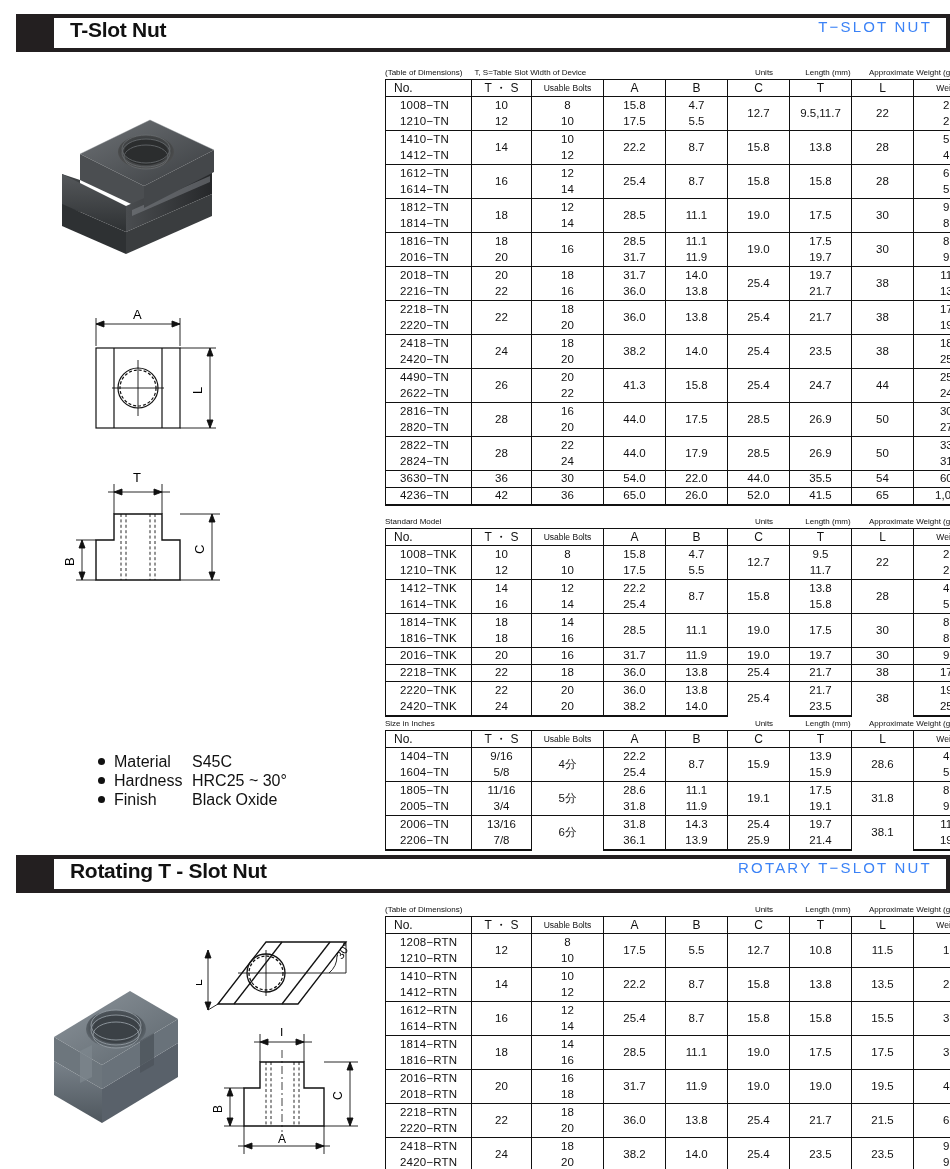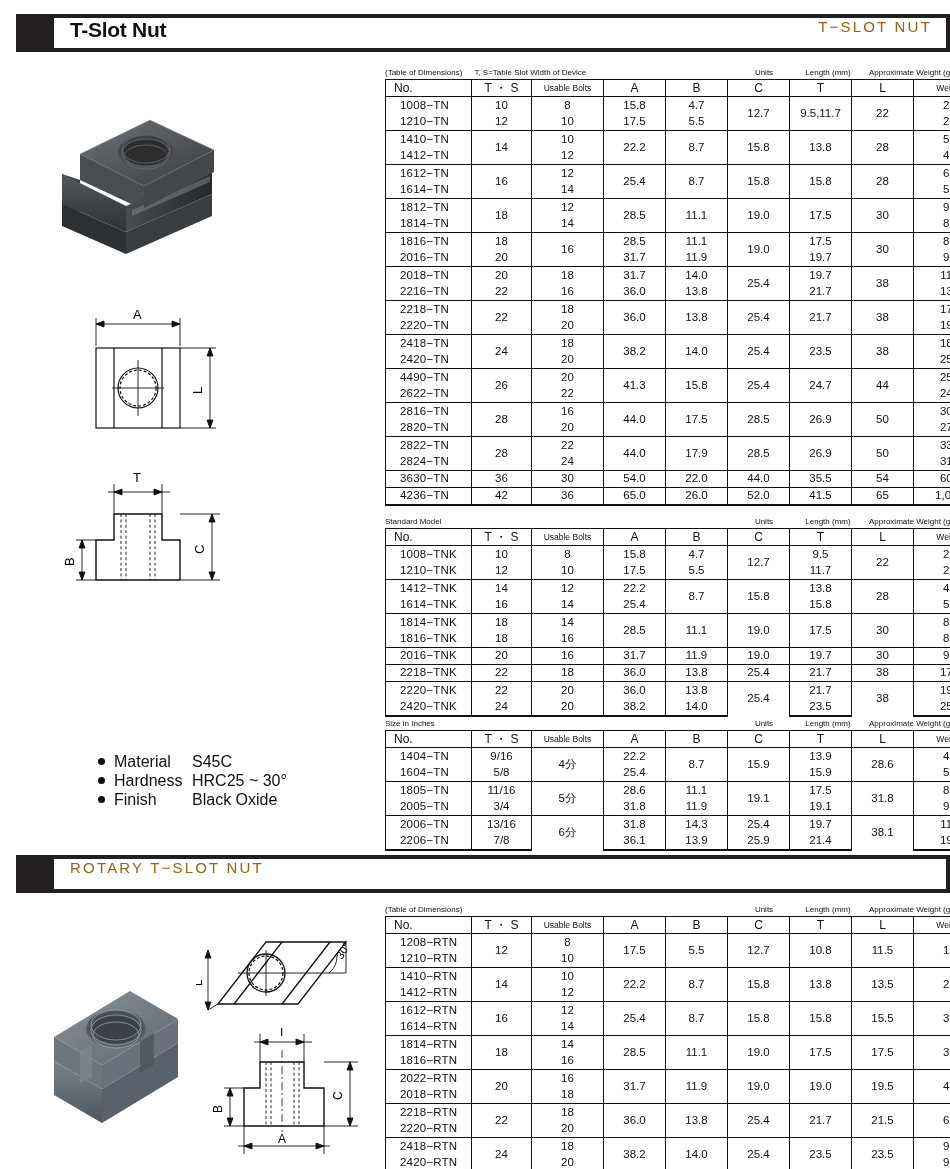"T−SLOT NUT" .banner .title-cap { color: #a16207 -> #3b82f6 }
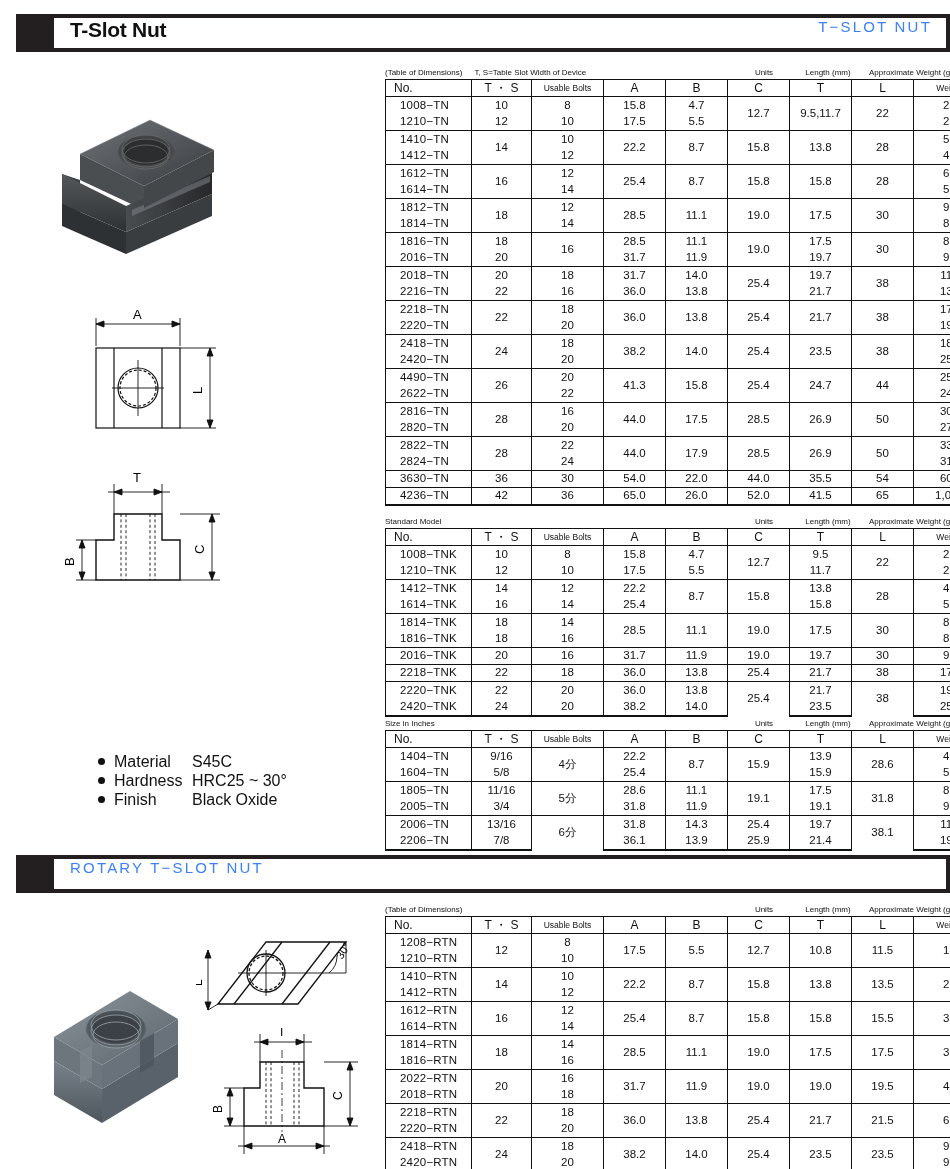"Rotating T - Slot Nut" span.title-en { html: none -> <span>Rotating T - Slot Nut</span> }
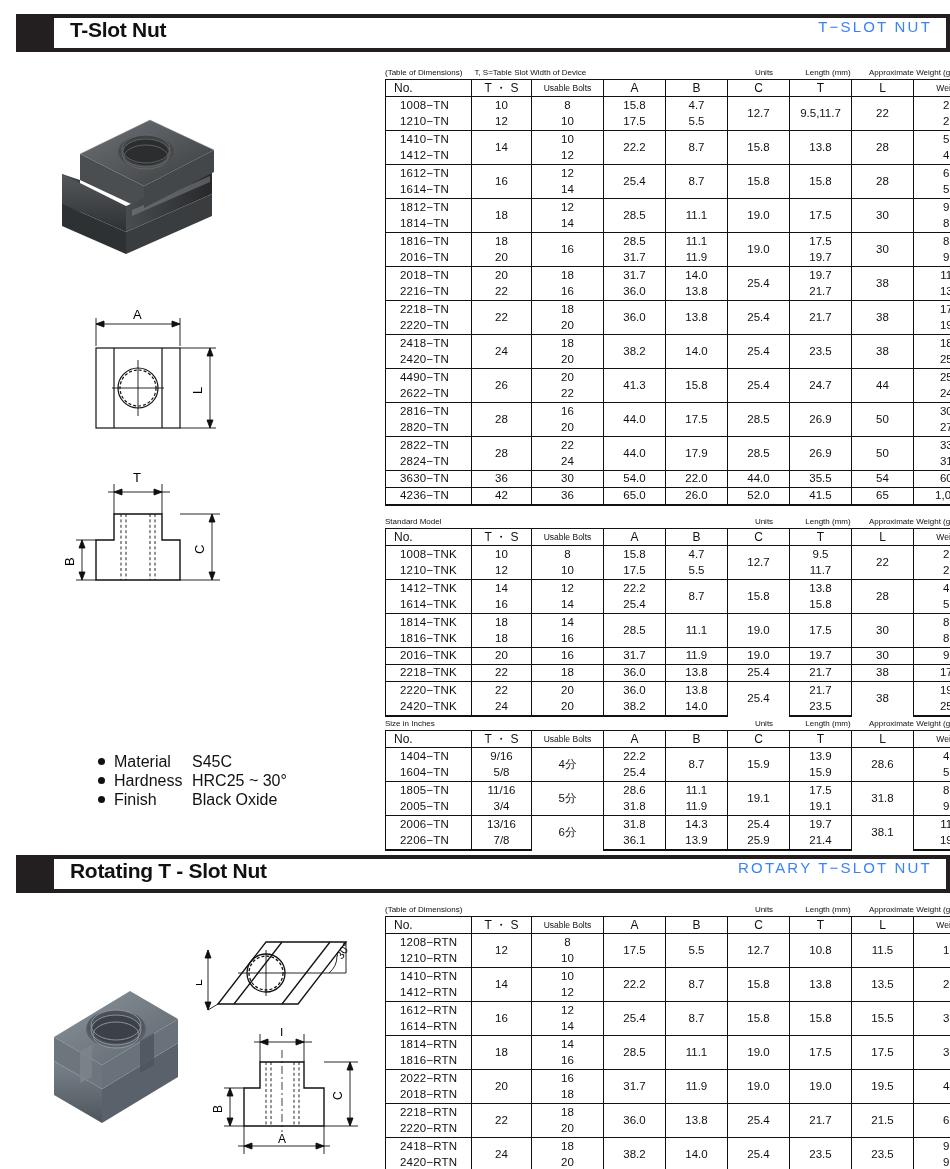"2022−RTN" td.no { text: 2022 -> 2016 }
